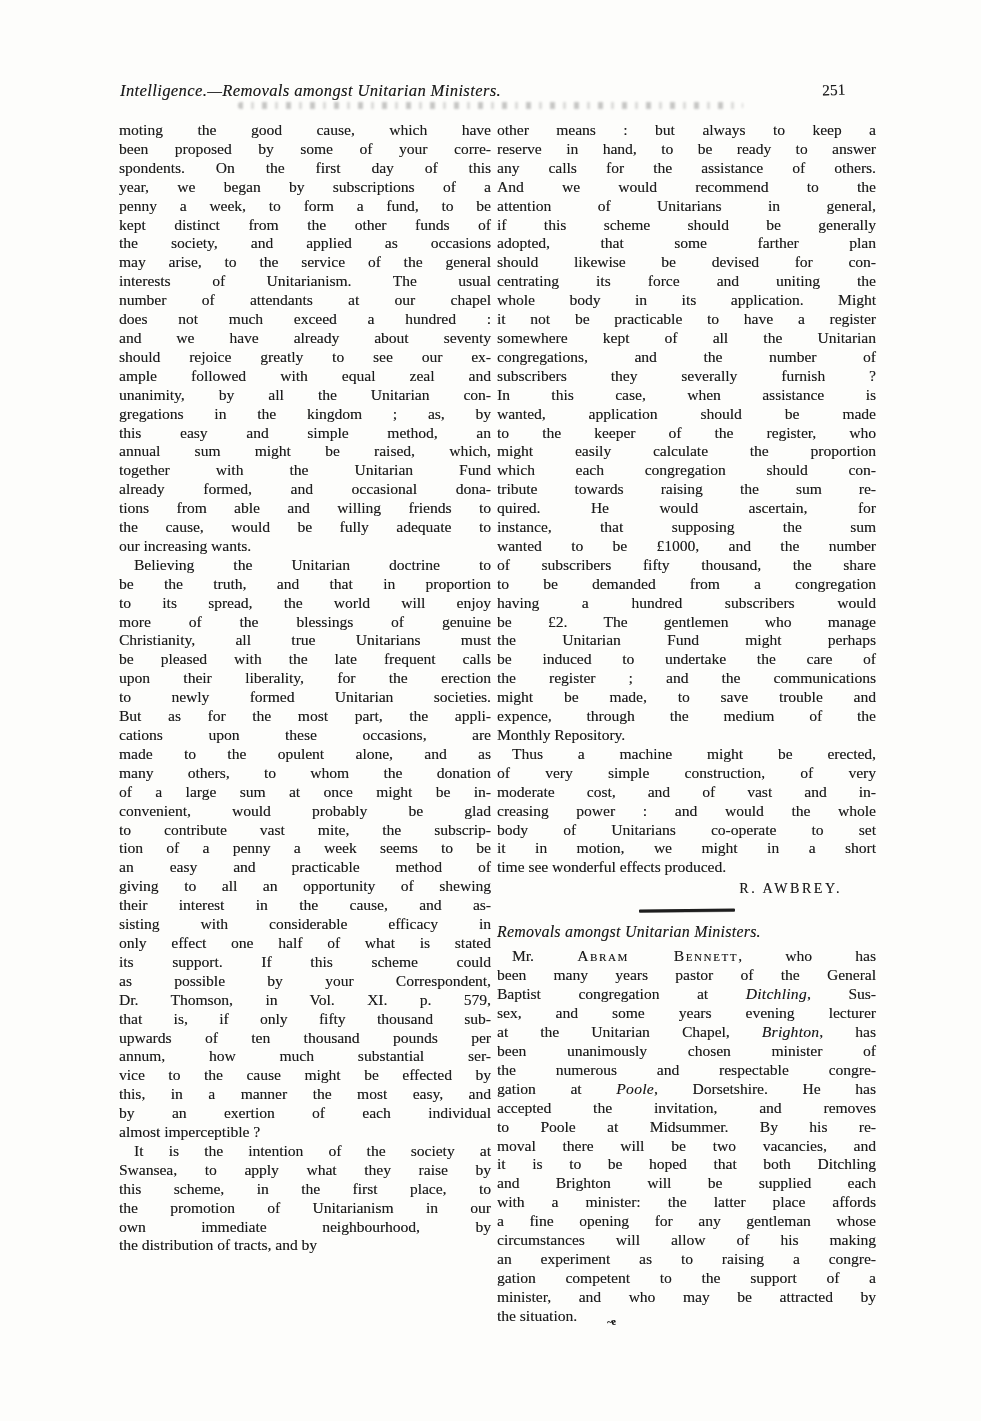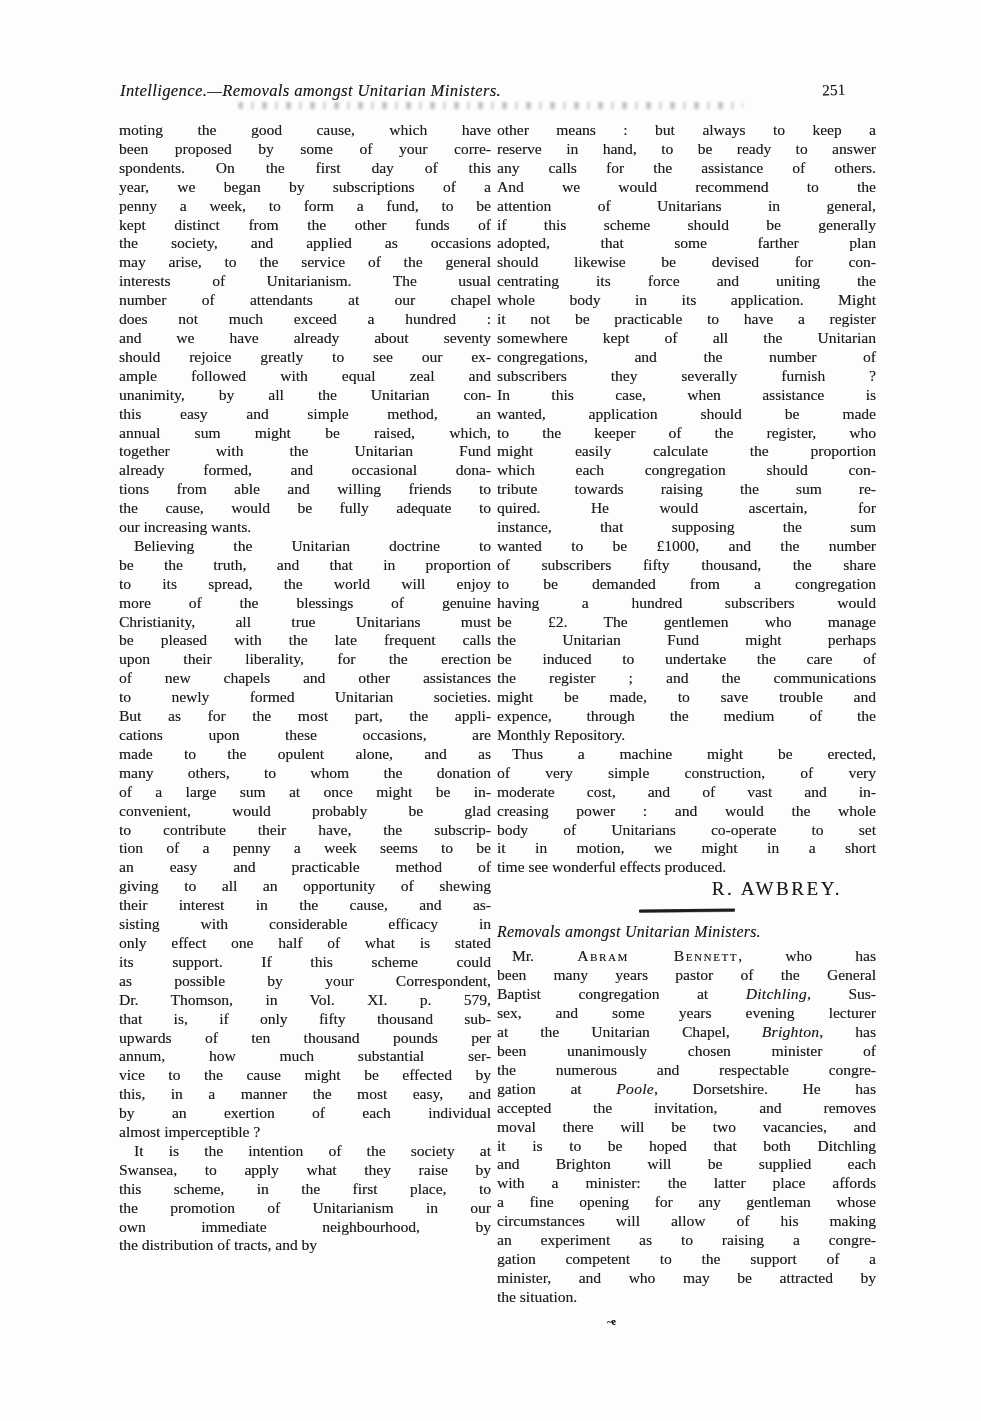"gregations in the kingdom ;" div.line { html: none -> <div>gregations in the kingdom ; as, by</div> }
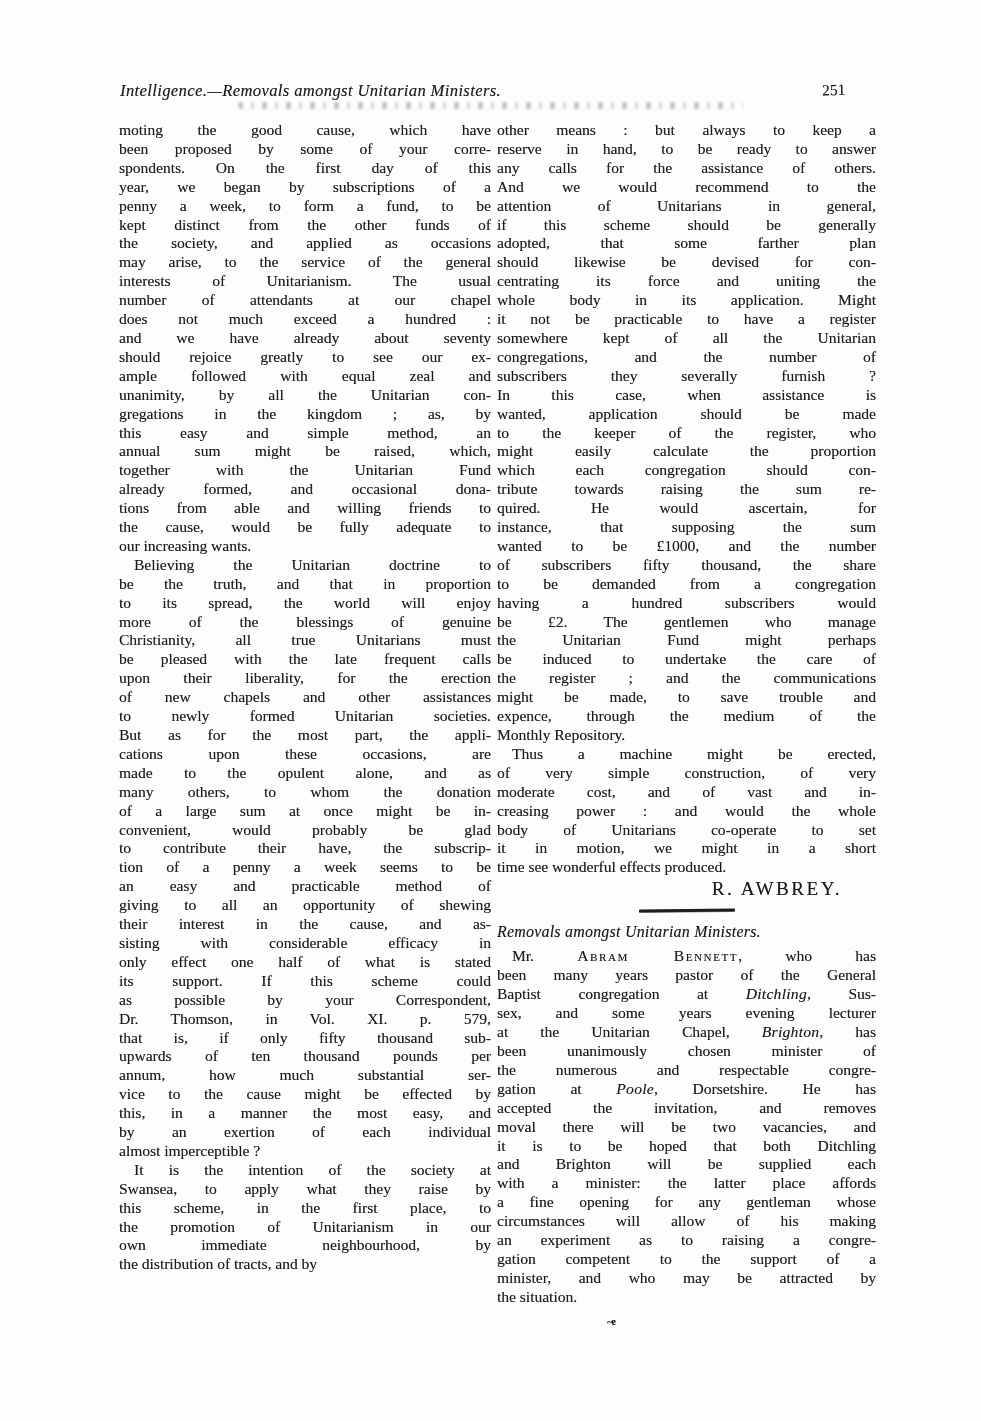"of new chapels and other" div.line { html: <div>of new chapels and other assistances</div> -> none }
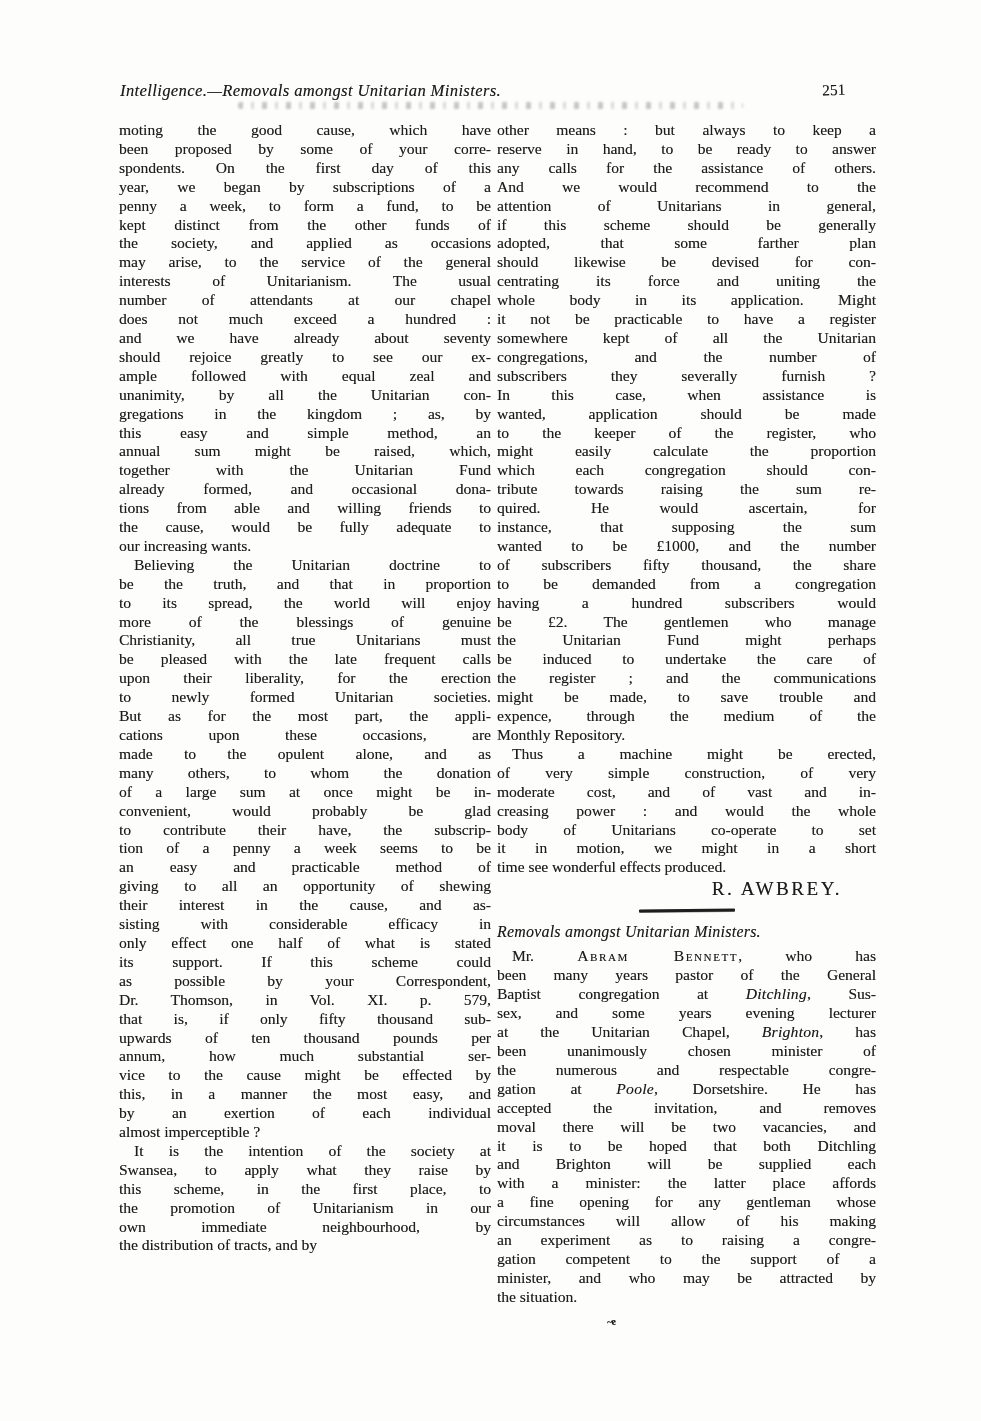"to contribute their have, the" div.line { text: their have -> vast mite }
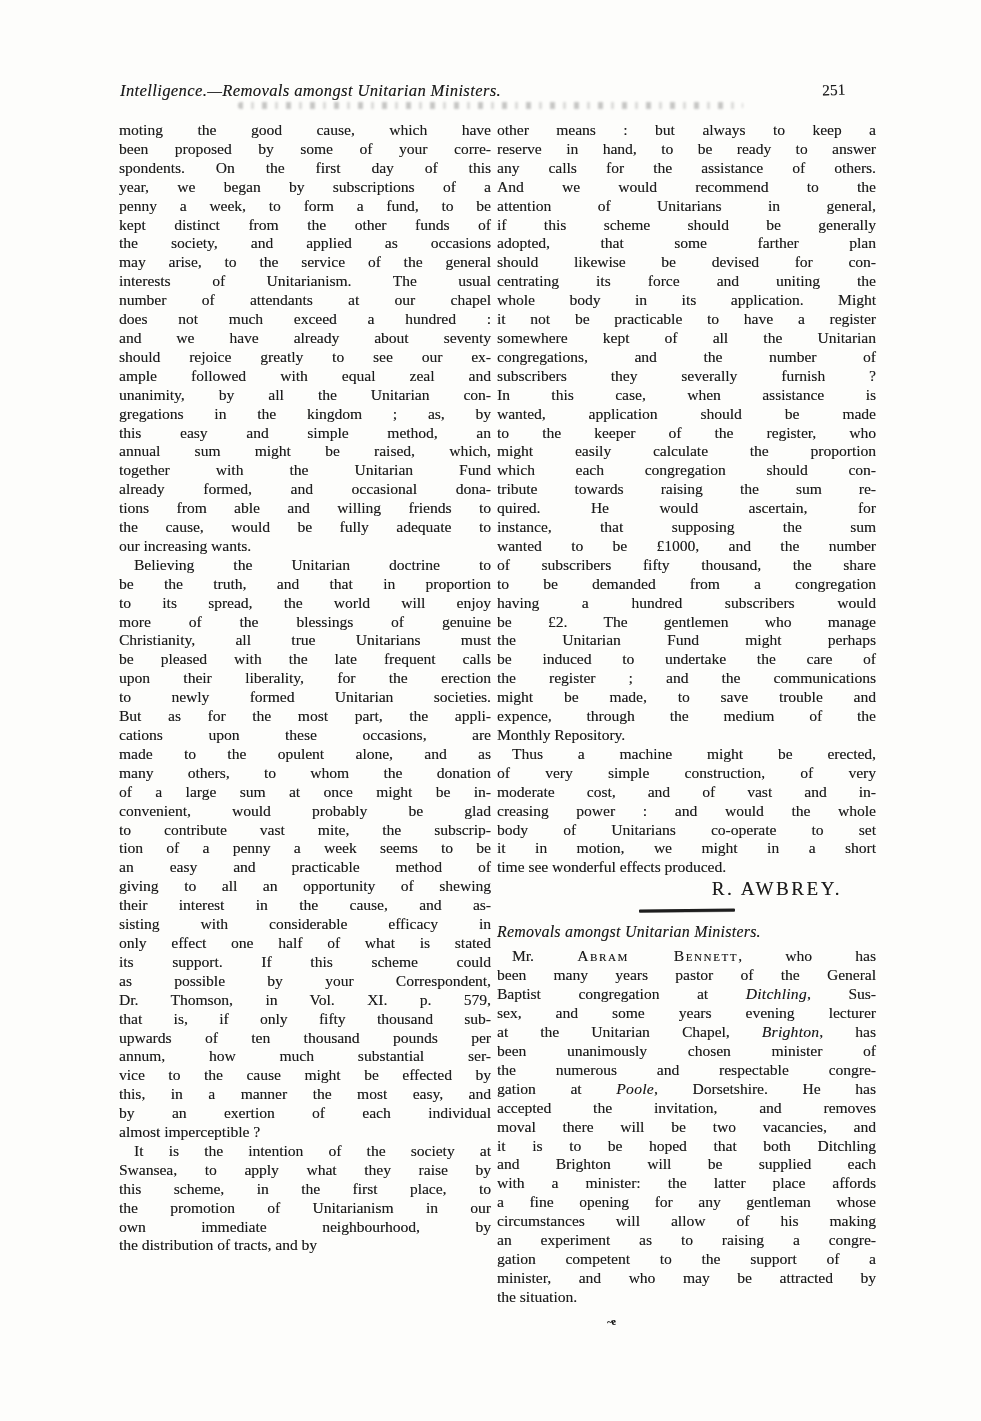"R. AWBREY." .sig { font-size: 19px -> 14px }
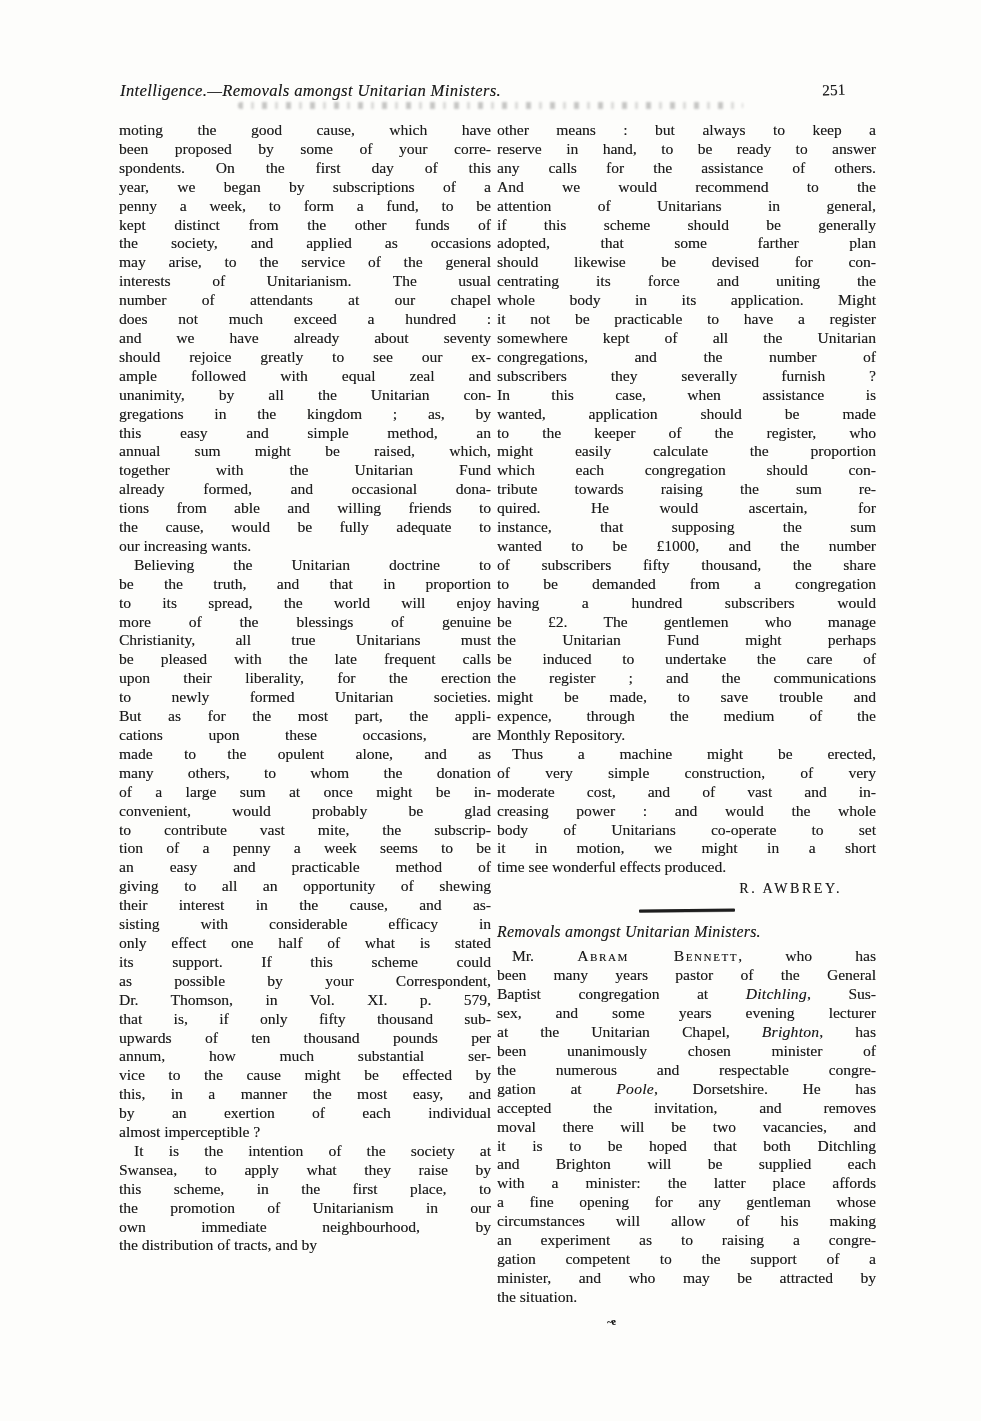"to Poole at Midsummer. By" div.line { html: none -> <div>to Poole at Midsummer. By his re-</div> }
